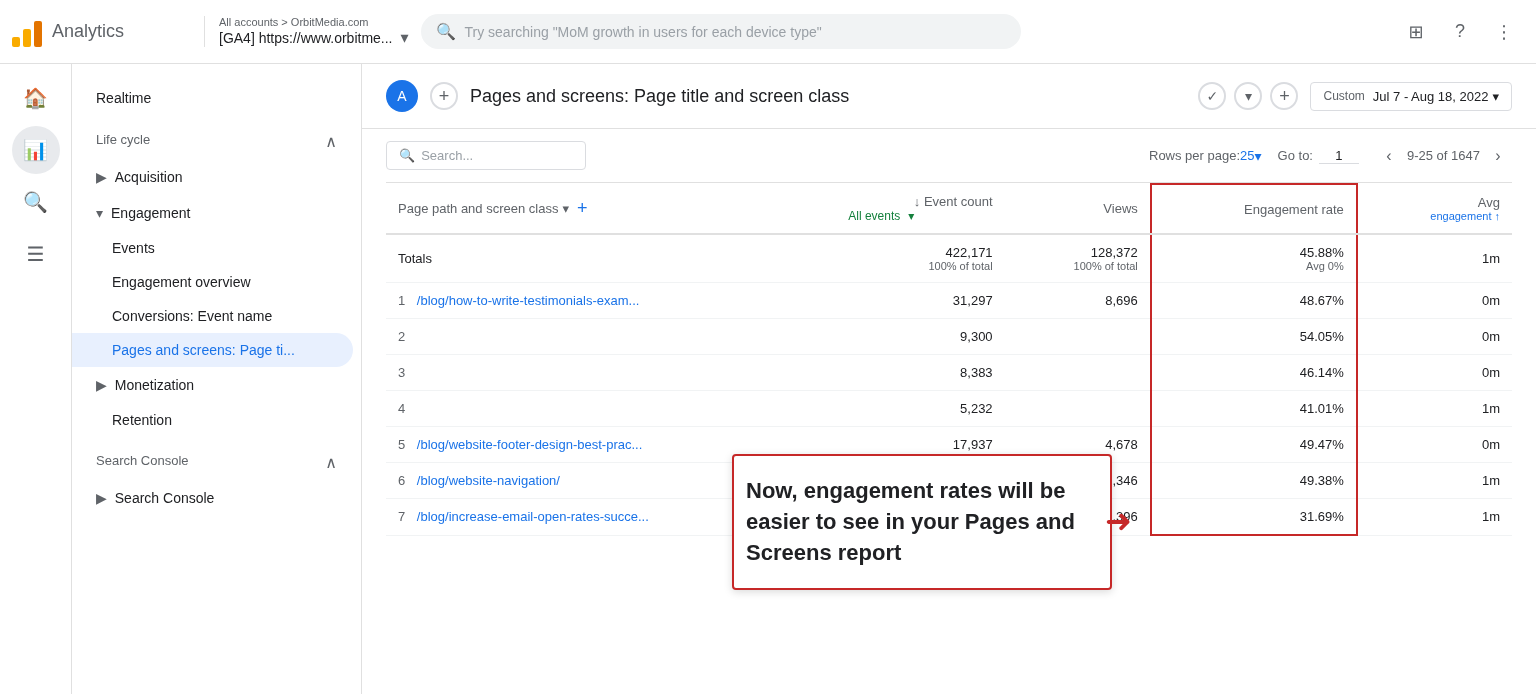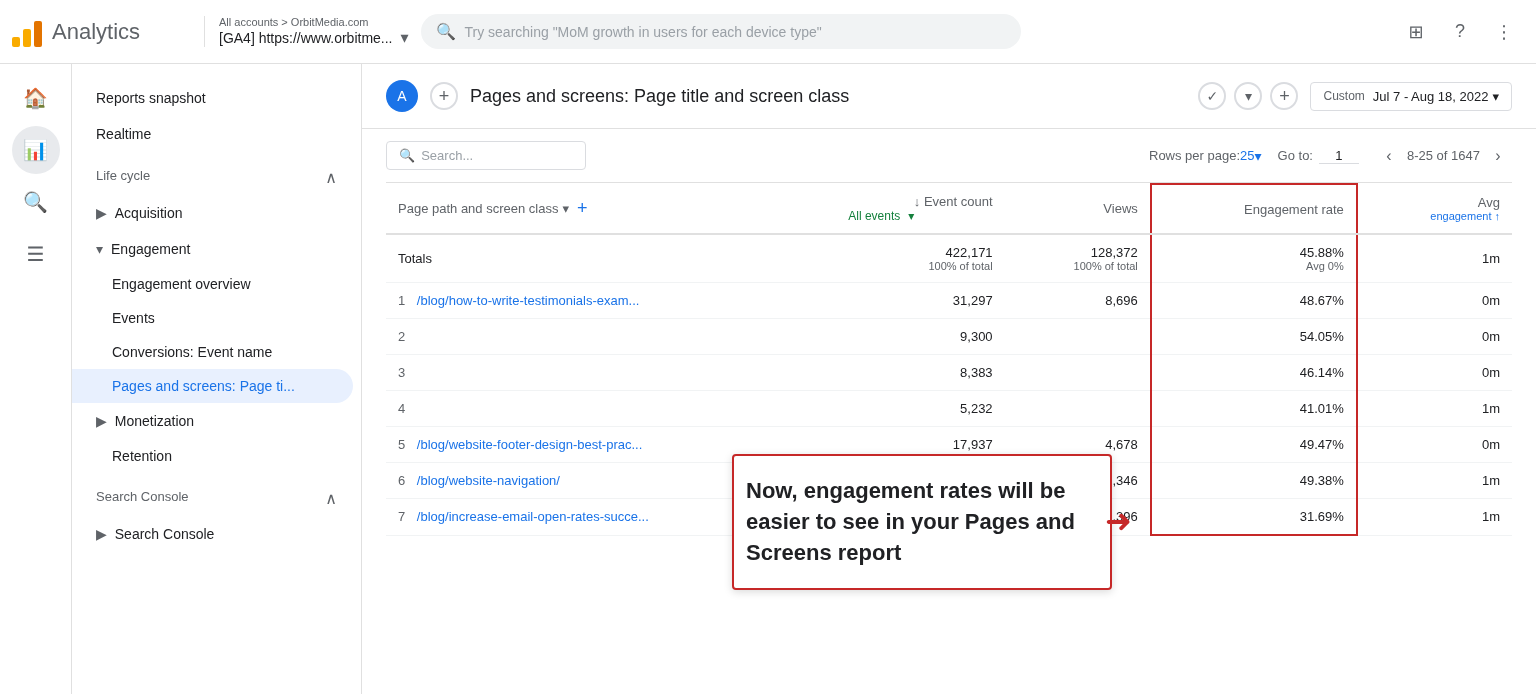"Analytics" .app-title { font-size: 22px -> 18px }
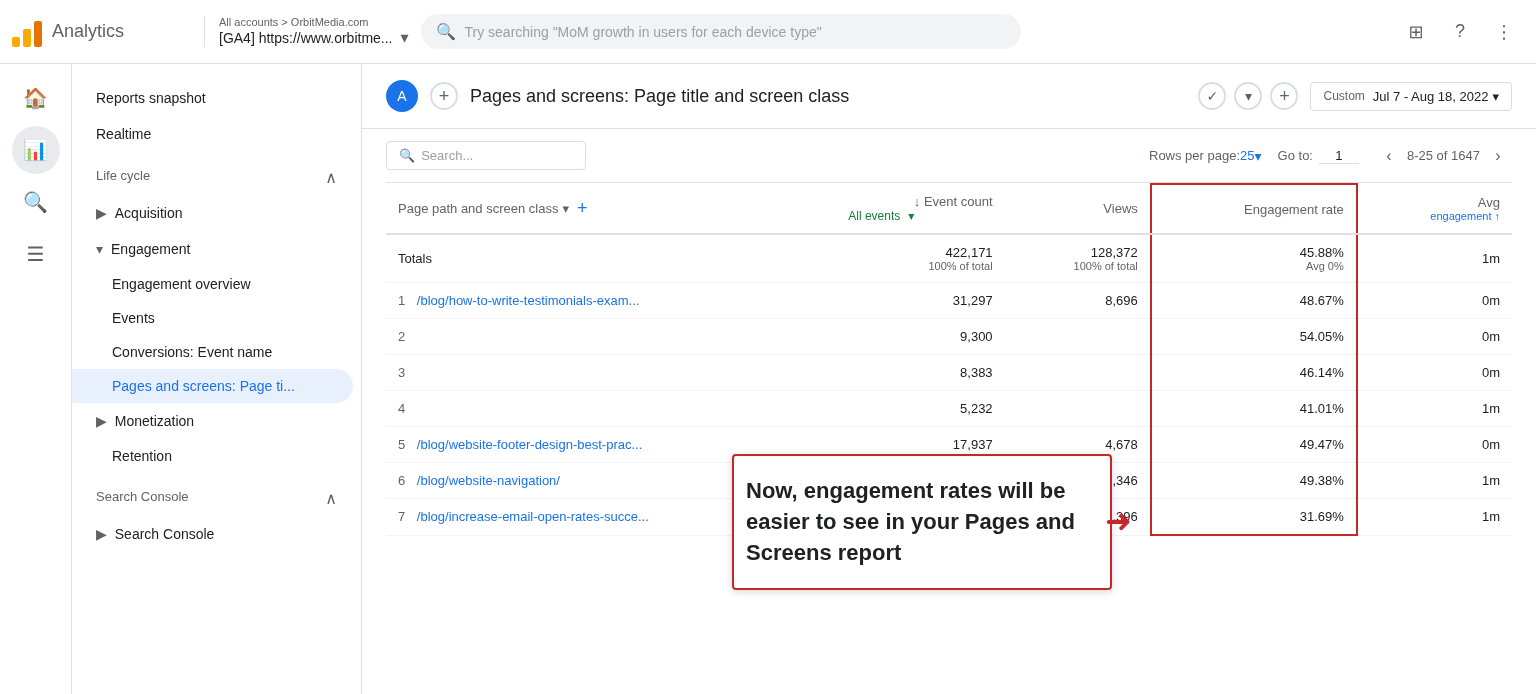"Reports snapshot" div.sidebar-item { html: <div> <span>Reports snapshot</span> </div> -> none }
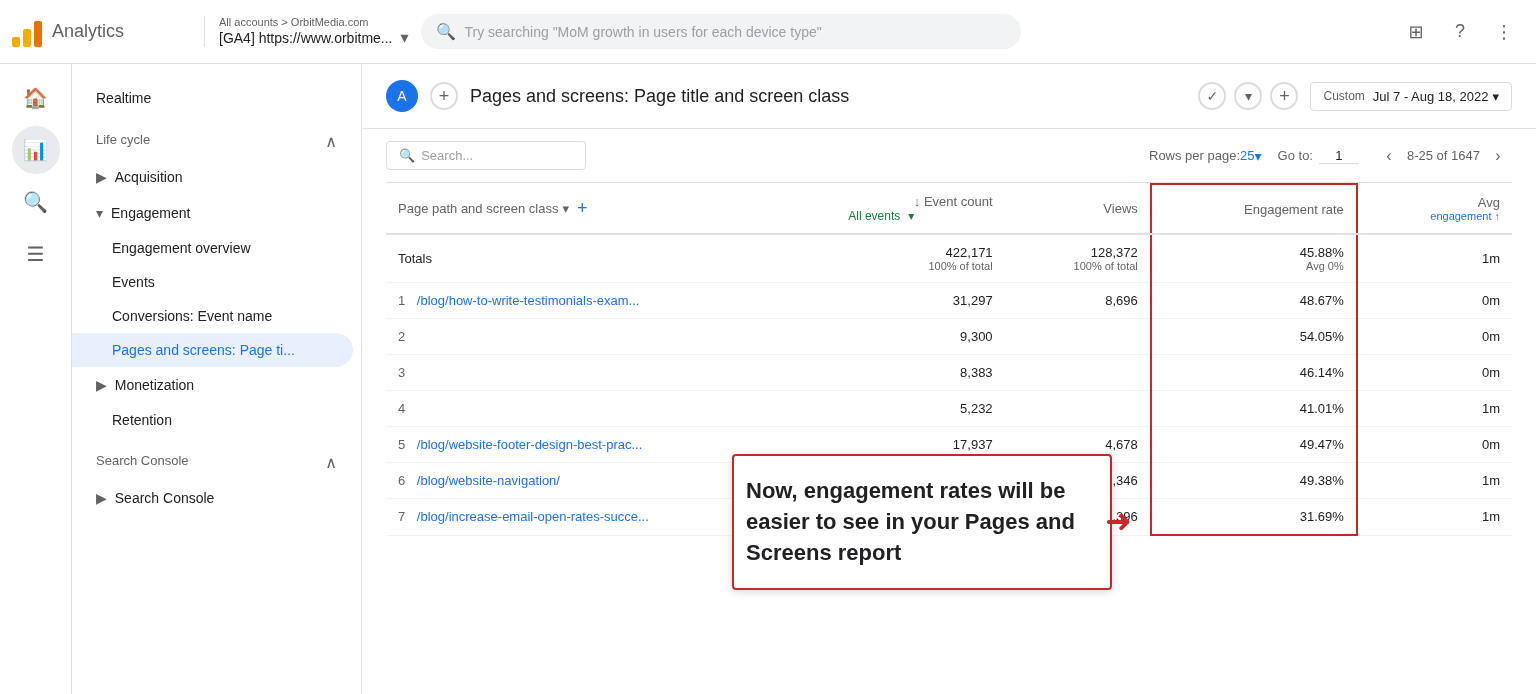"8-25 of 1647" span { text: 8-25 -> 9-25 }
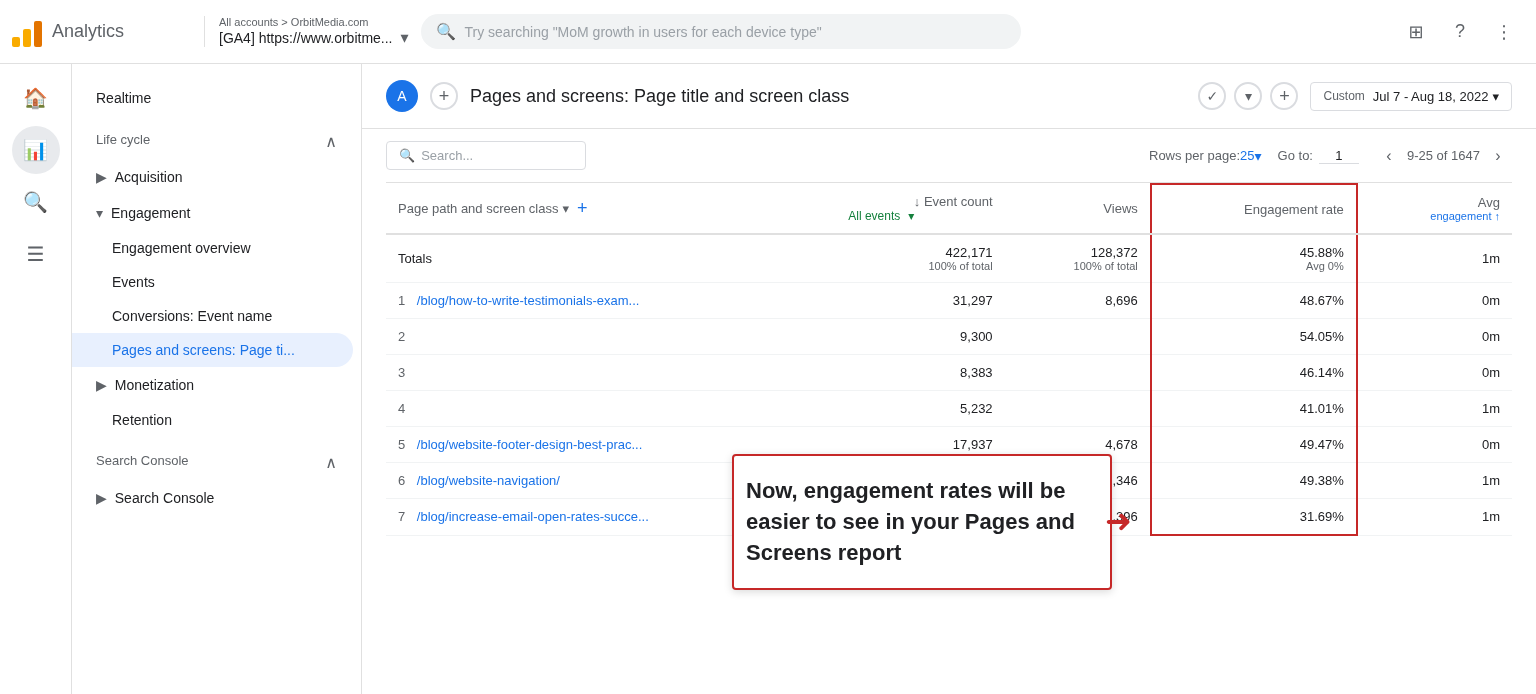"Engagement overview" div.sidebar-sub-item { order: before "Events" -> after "Events" }
